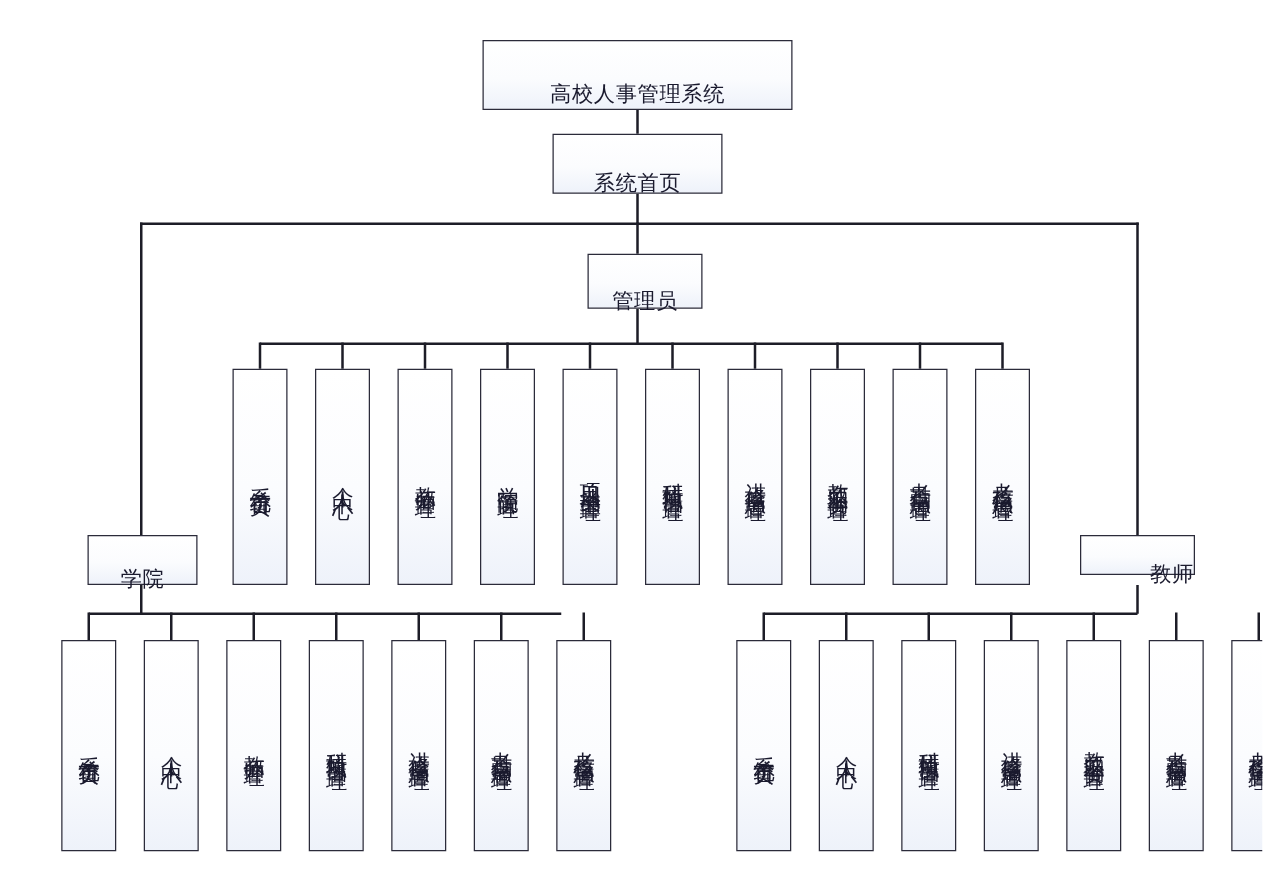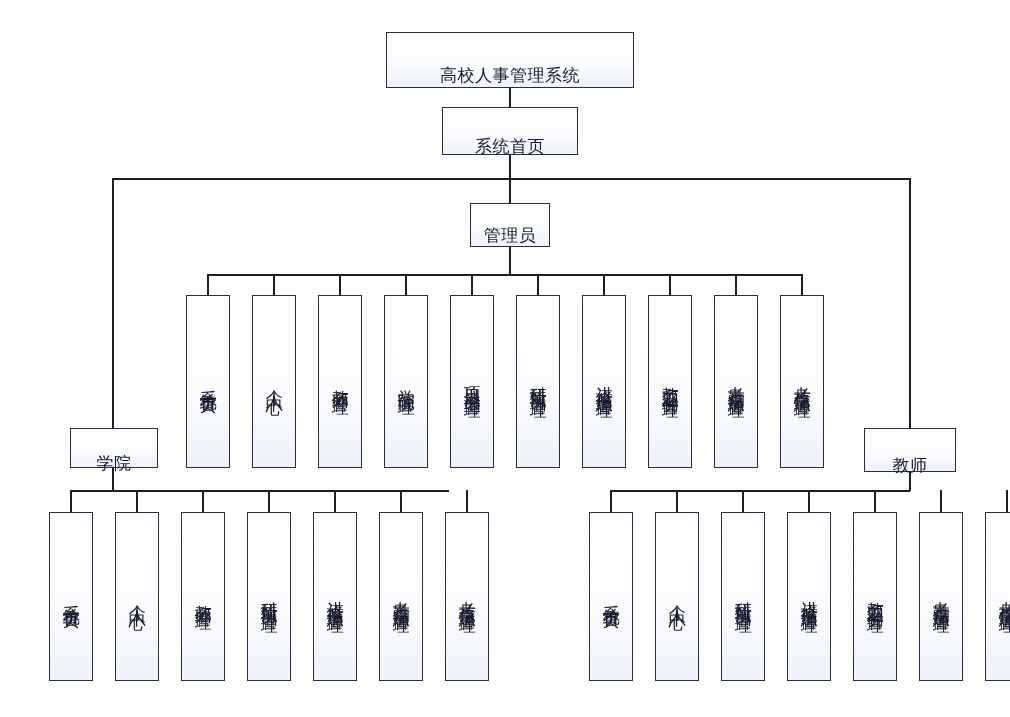"管理员" div.node { align-items: flex-end -> none; width: 80px -> 92px }
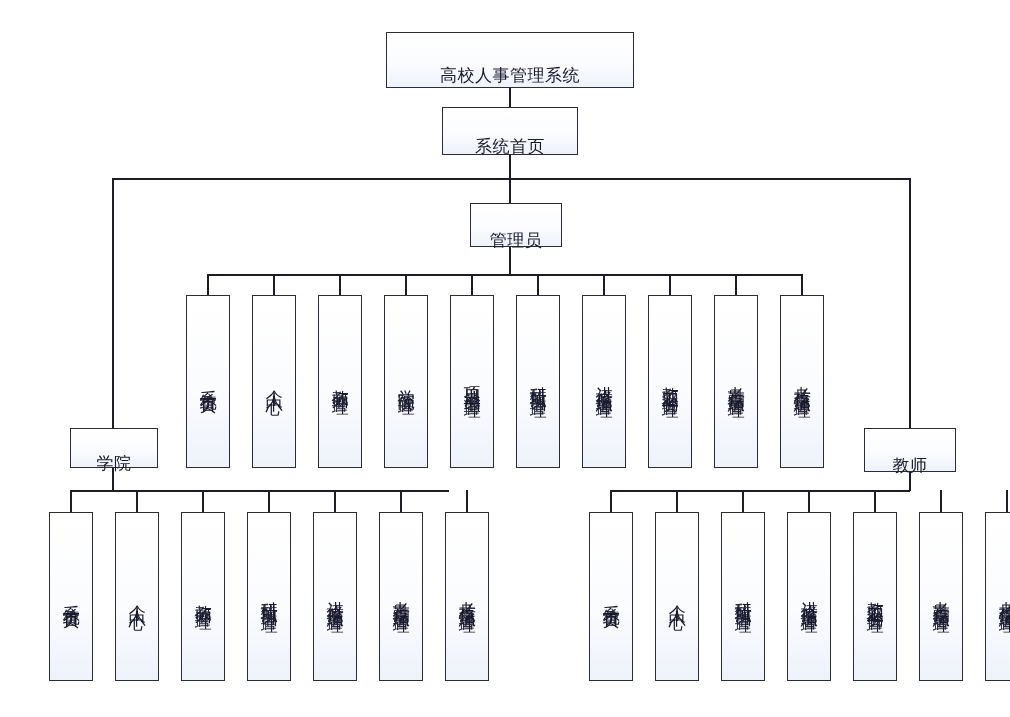"教师" div.node { height: 44px -> 32px; justify-content: none -> flex-end }
